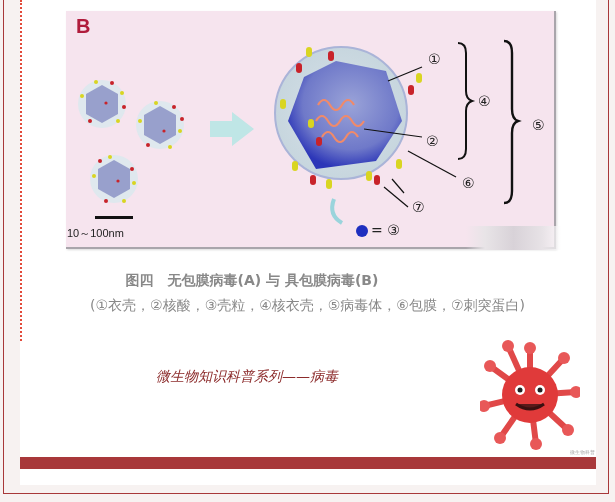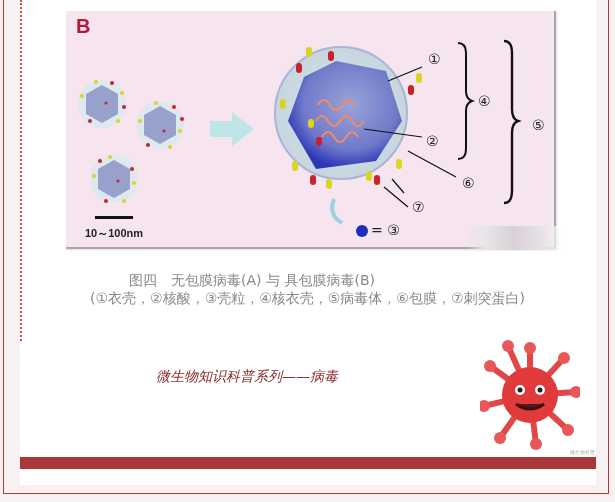"10～100nm" .scale-text { font-weight: bold -> none; left: 19px -> 1px }
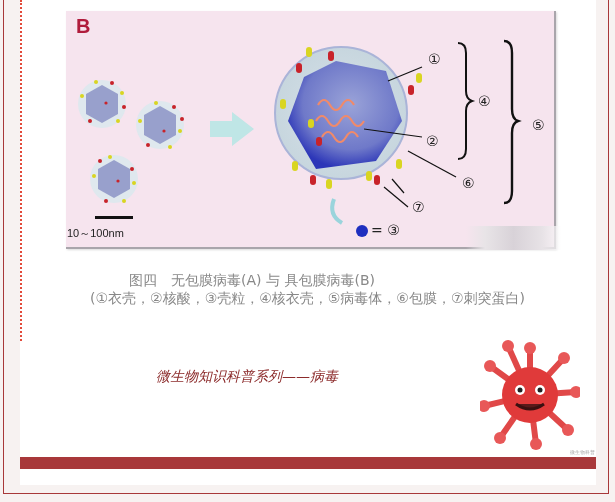"图四 无包膜病毒(A) 与 具包膜病毒(B)" .caption1 { font-weight: none -> bold }
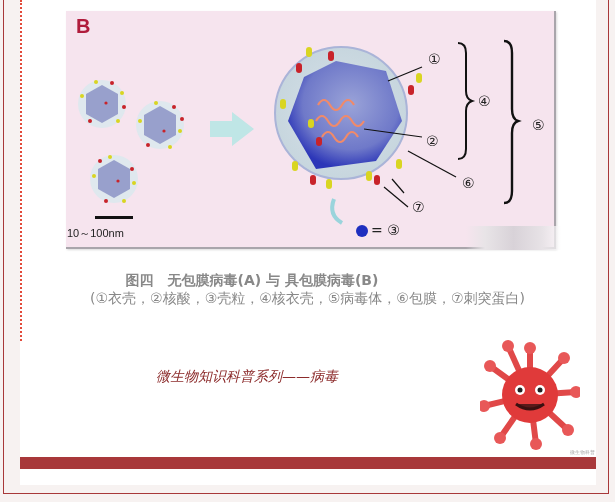"(①衣壳，②核酸，③壳粒，④核衣壳，⑤病毒体，⑥包膜，⑦刺突蛋白)" .caption2 { top: 290px -> 297px }
